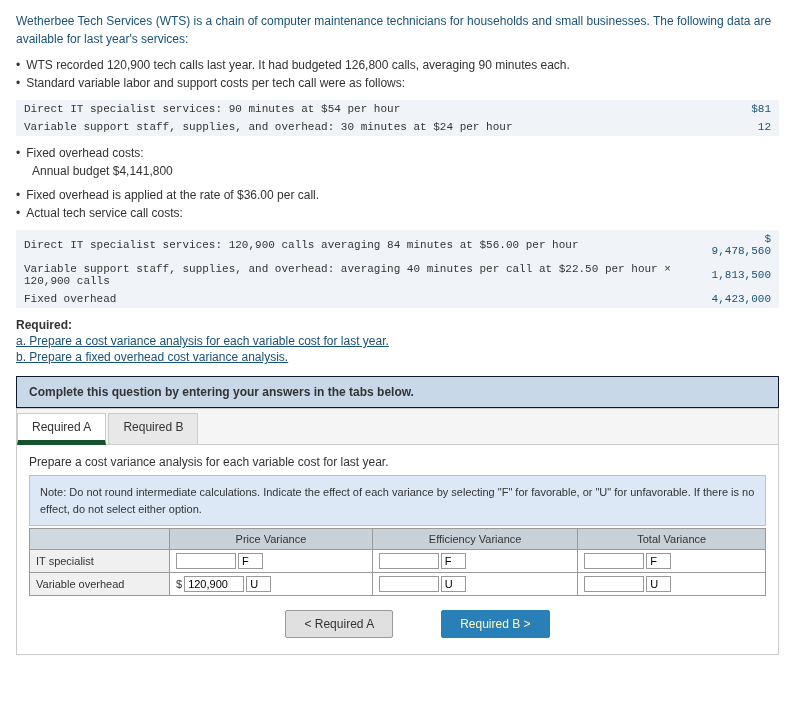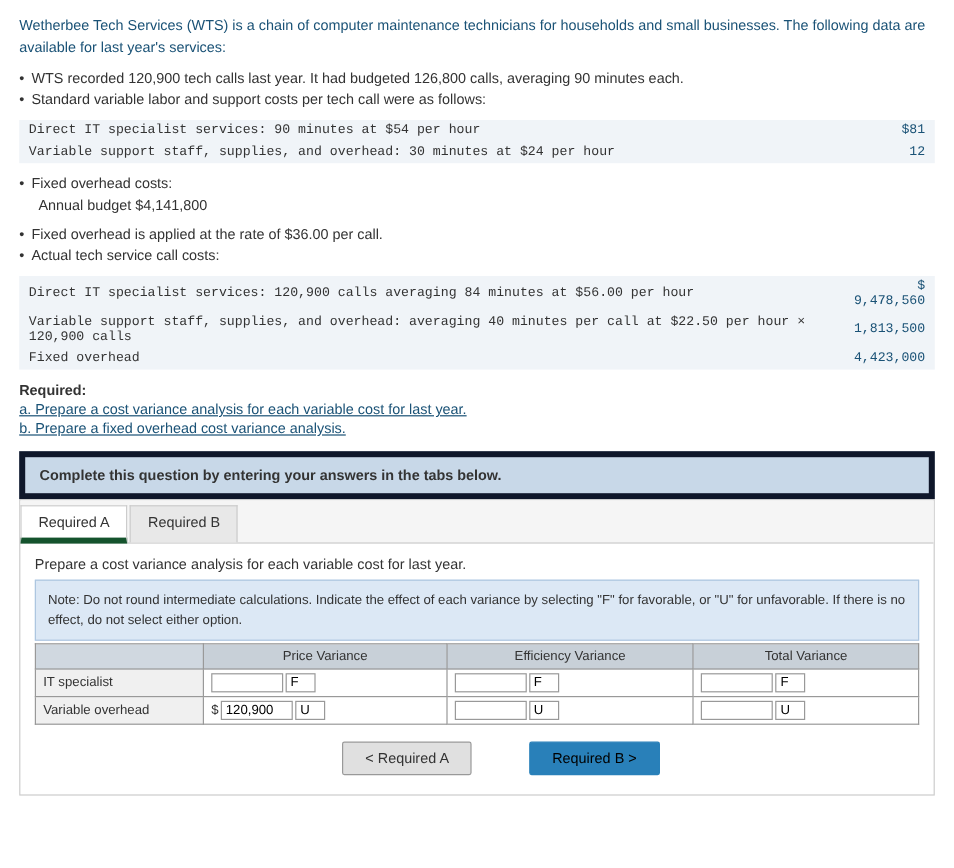"Complete this question by entering" .complete-box { border: 5px solid #0f172a -> 1px solid #0f172a }
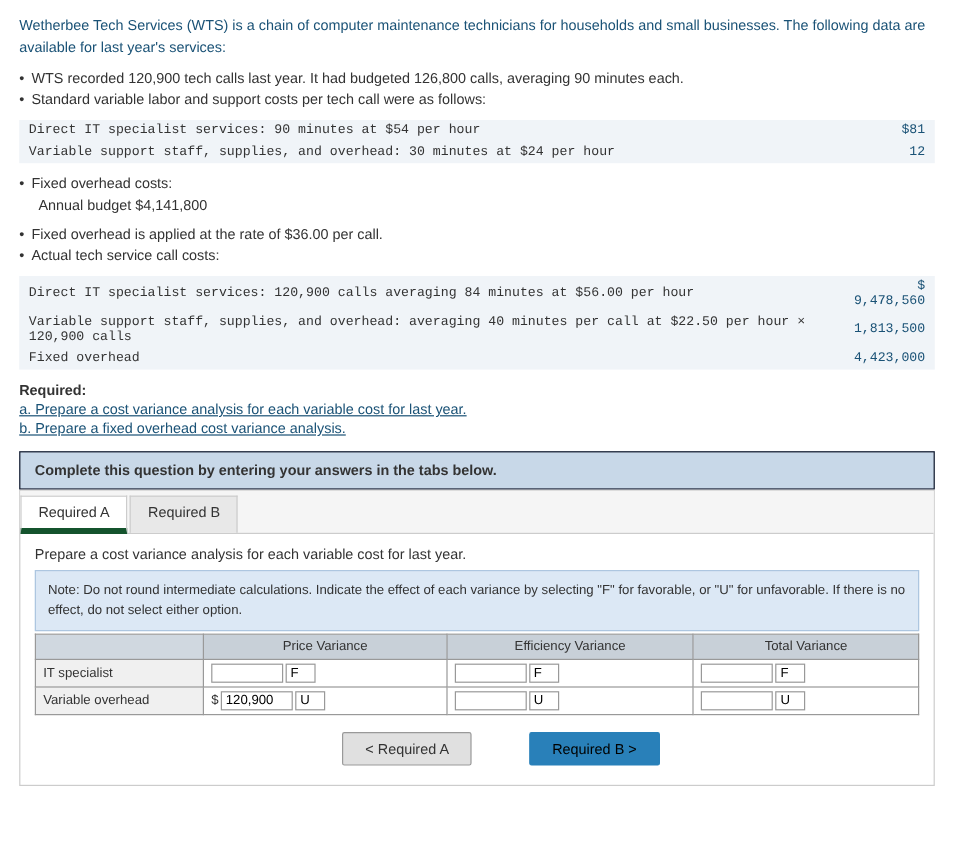"Required B >" .nav-btn-next { color: #000000 -> #fef9c3 }
